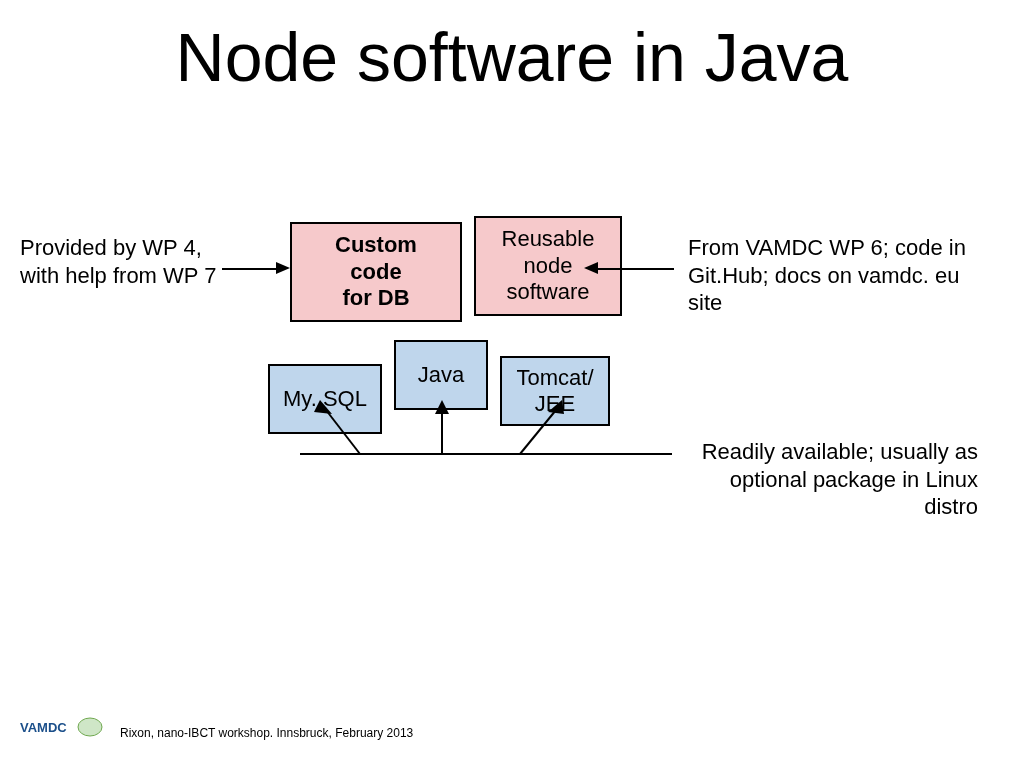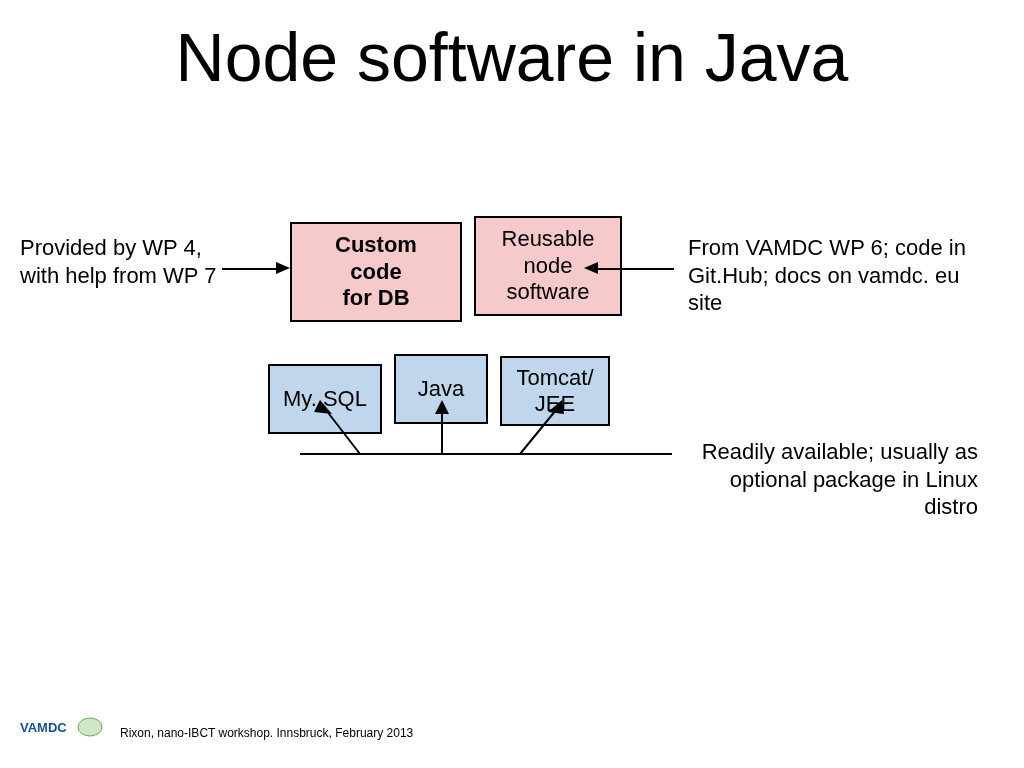"Java" div.box { margin-top: 14px -> none }
